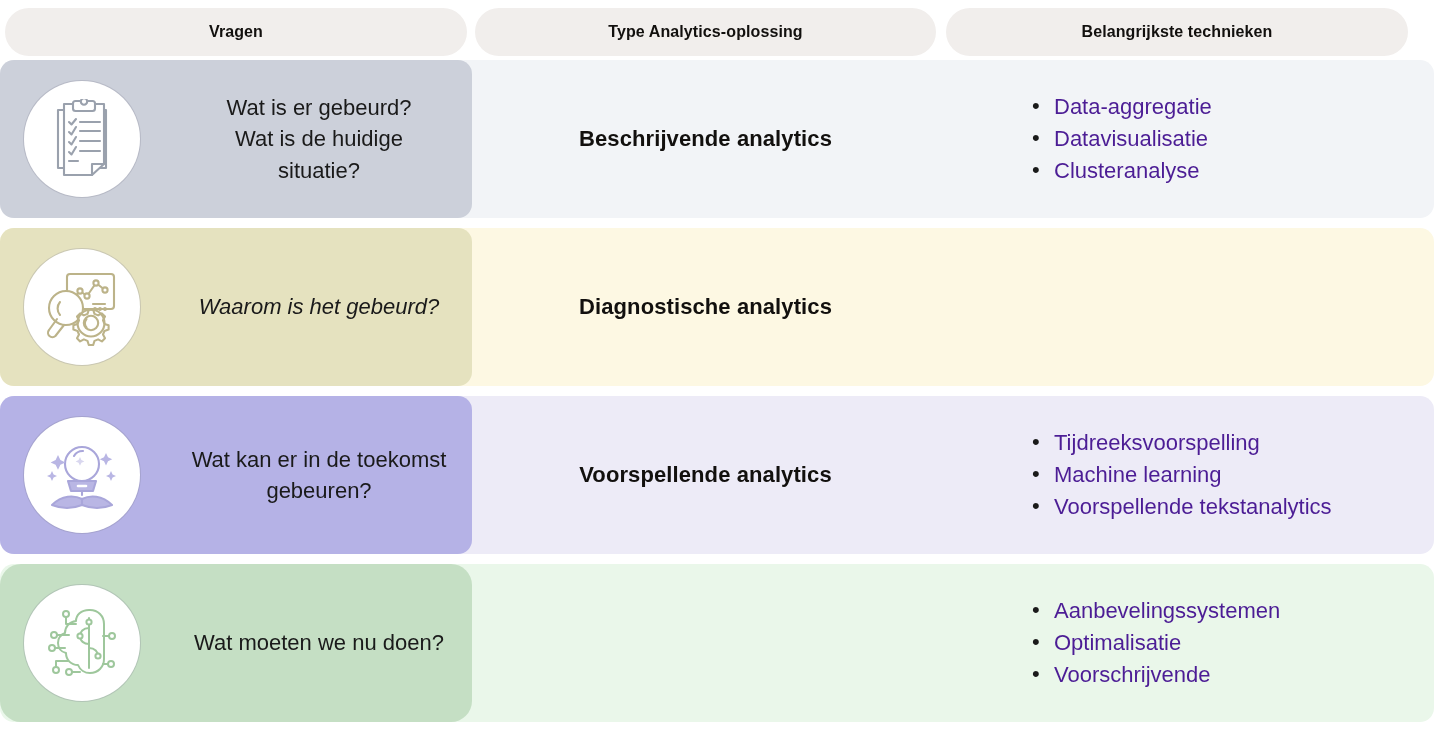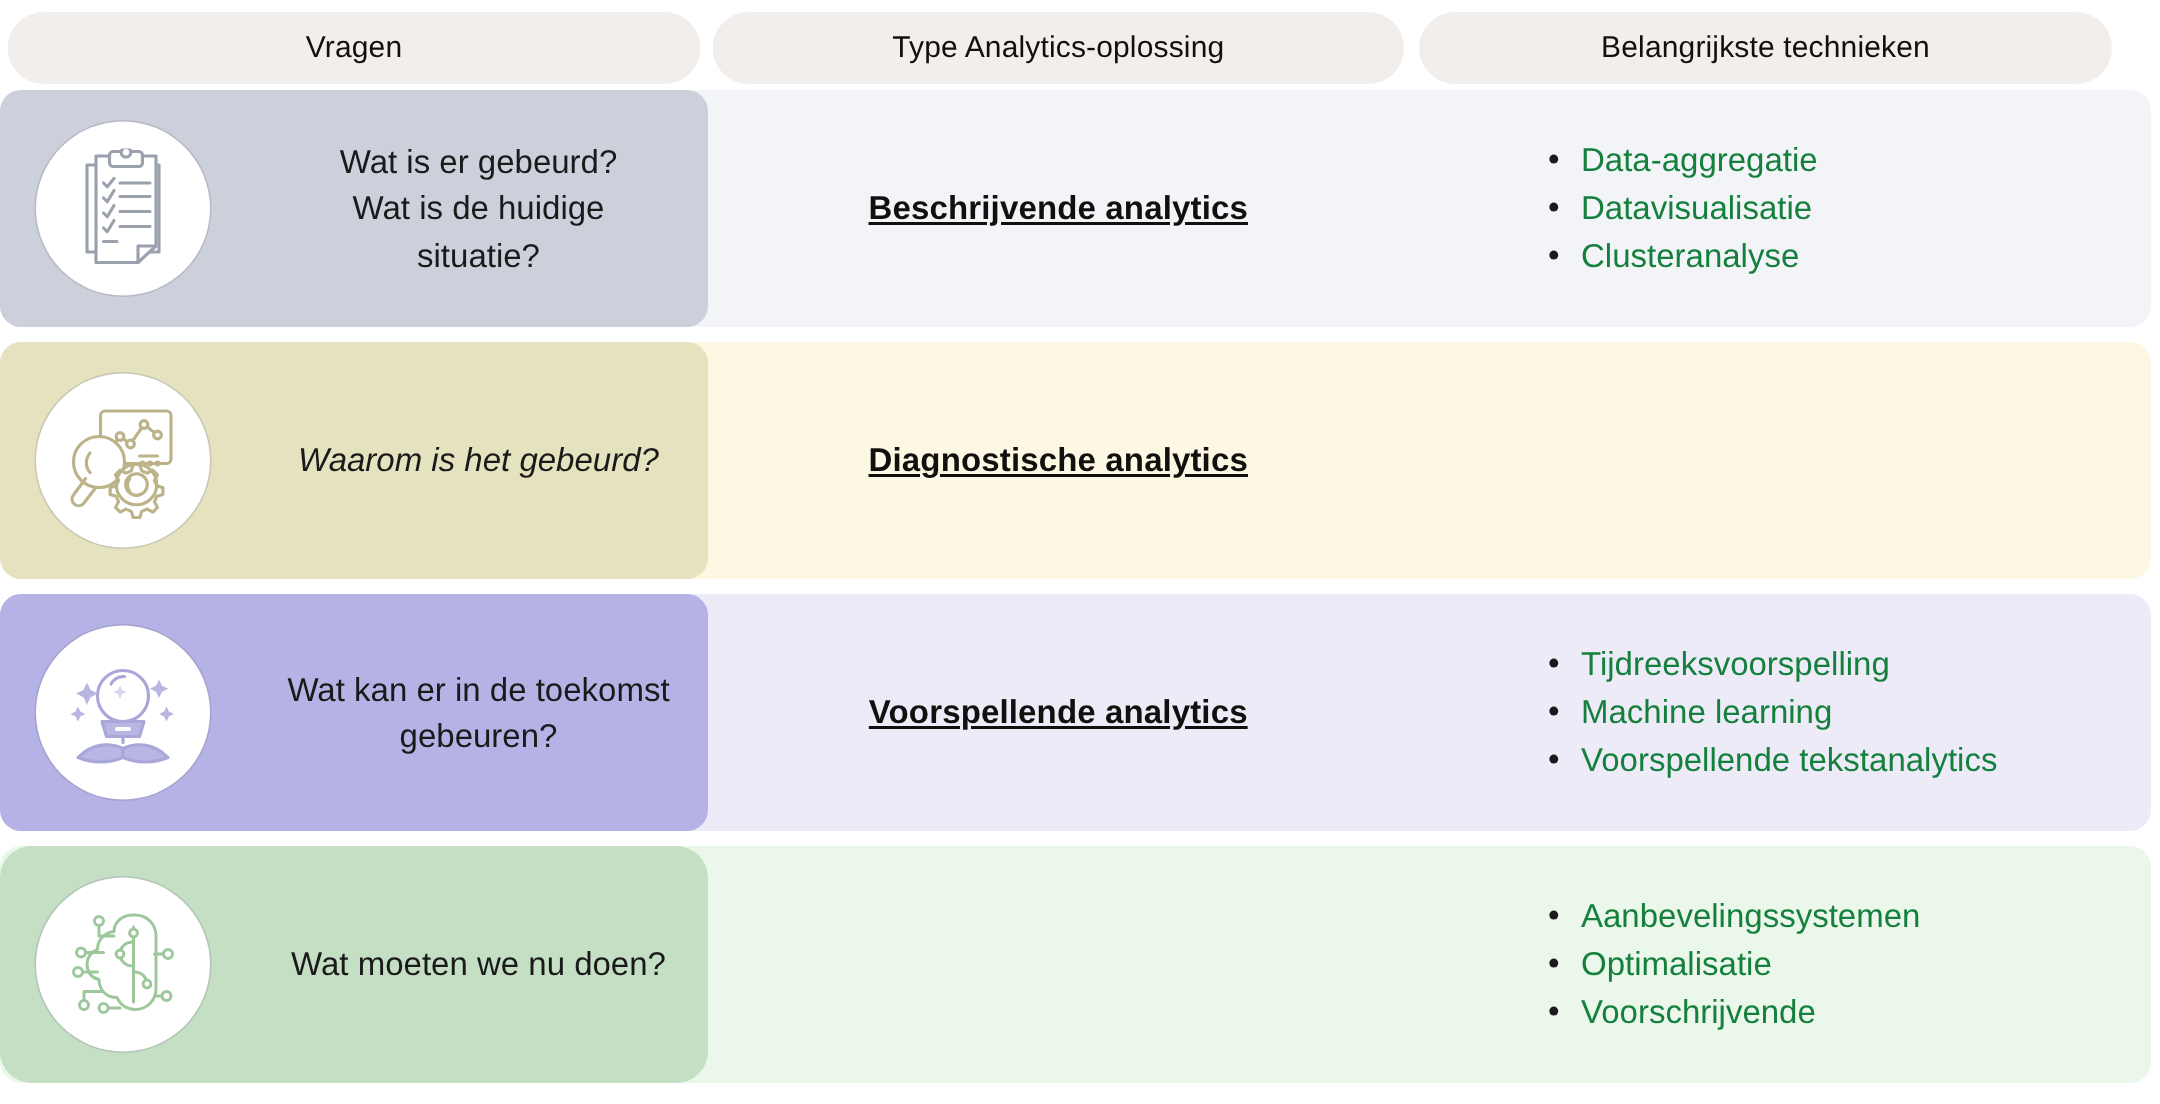"Vragen" .hdr span { font-size: 20px -> 16px; font-weight: normal -> bold }
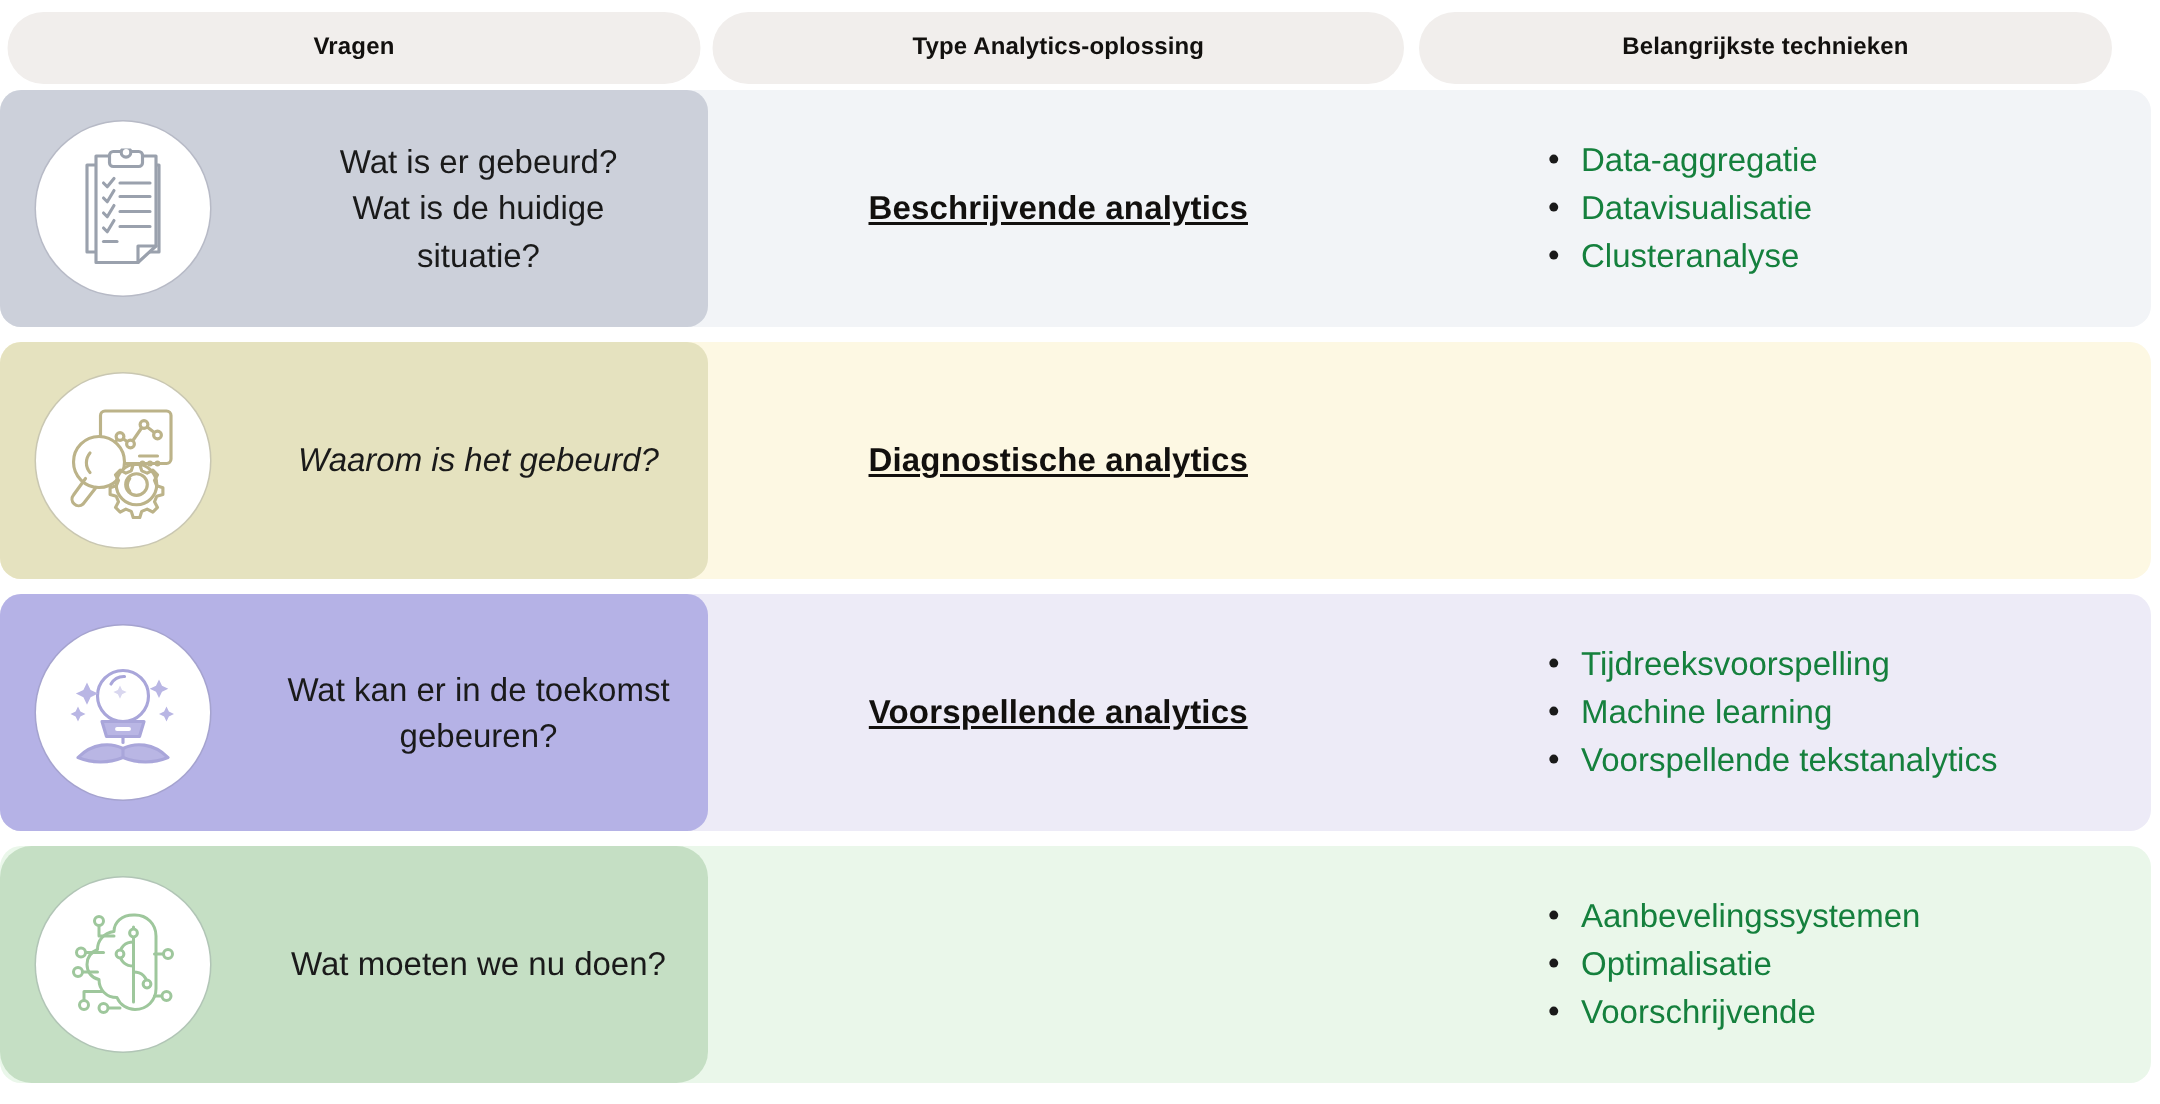"Data-aggregatie" .tech li { color: #15803d -> #4c1d95 }
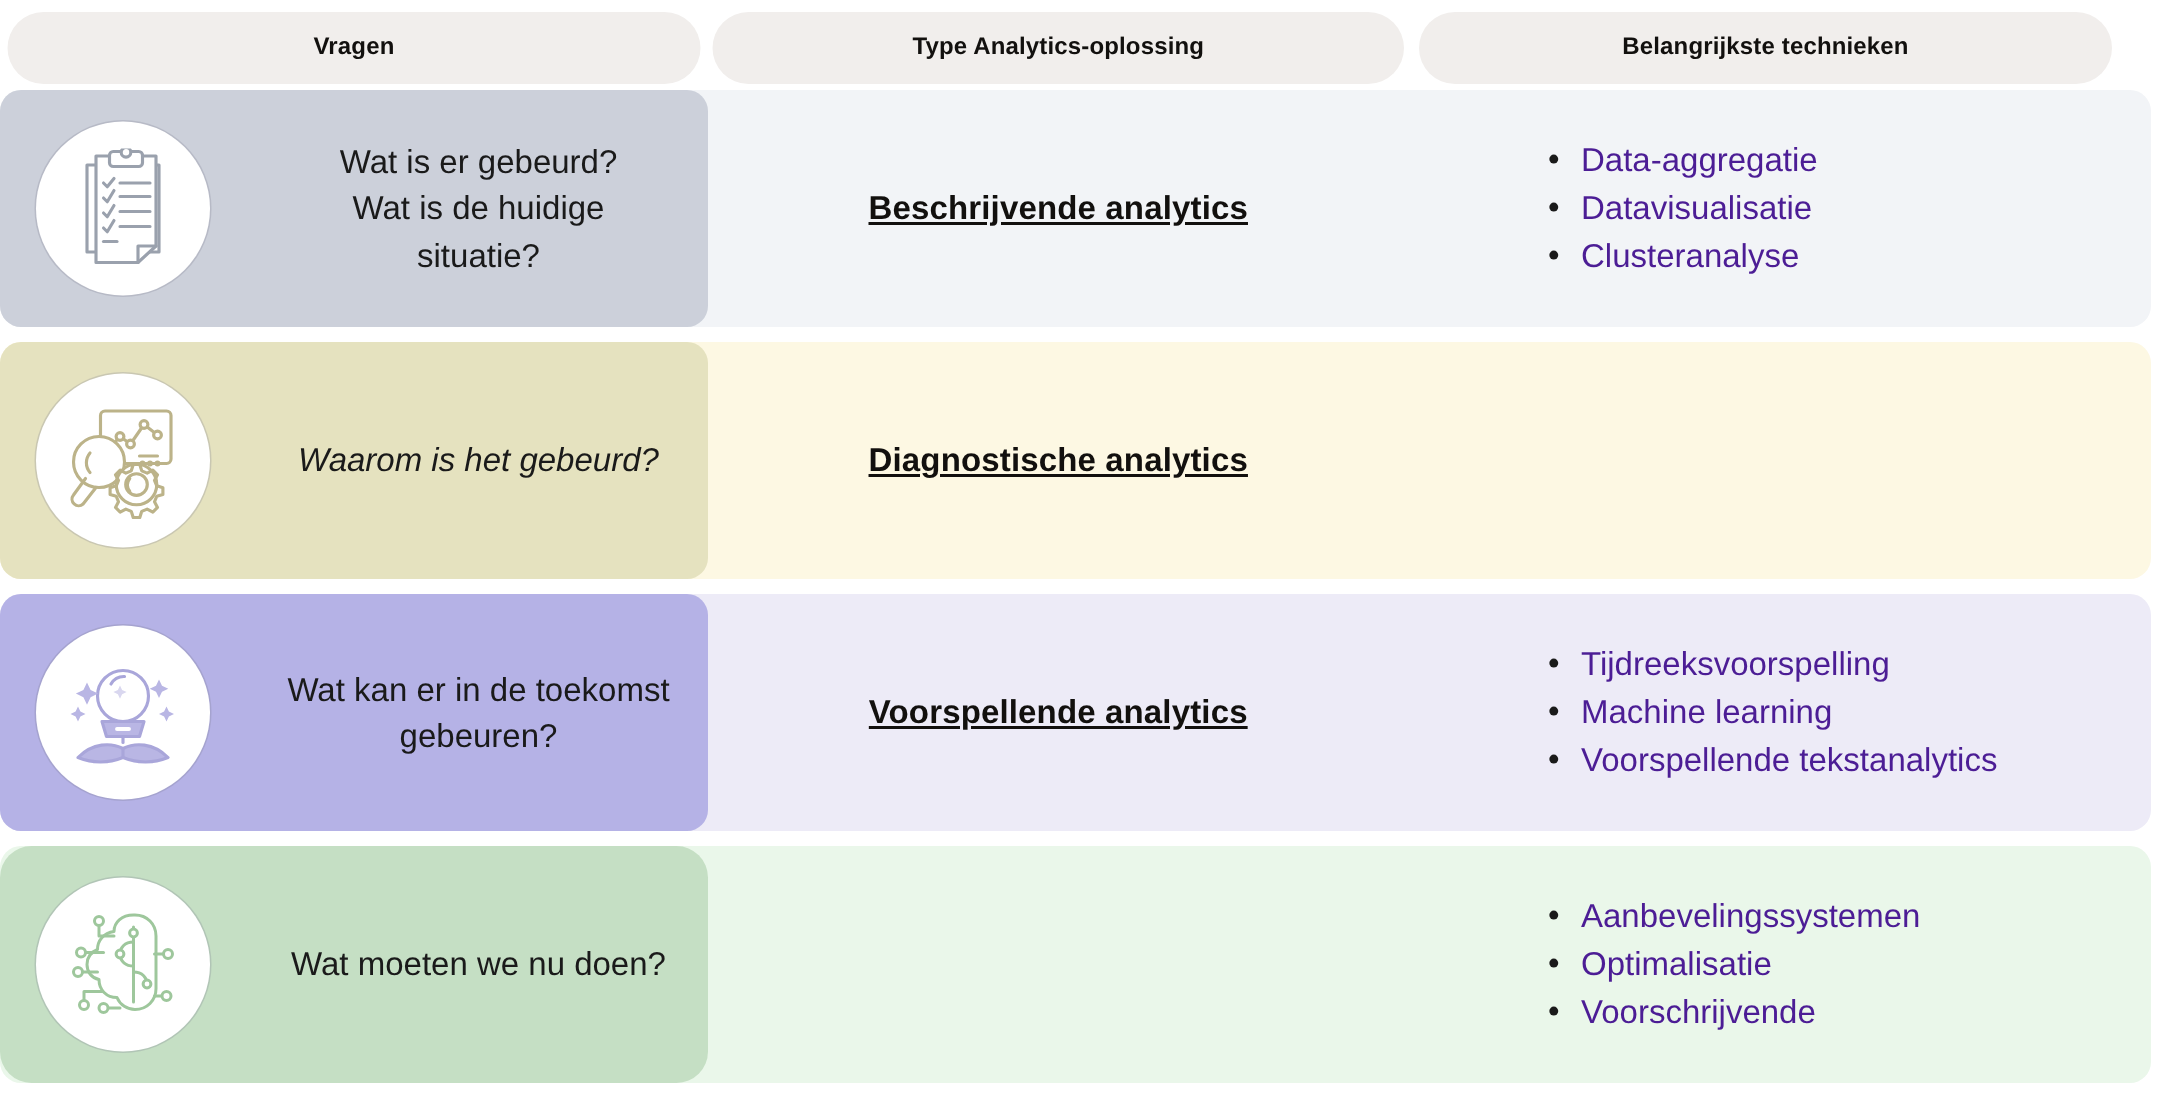"Beschrijvende analytics" .type-label { text-decoration: underline -> none }
